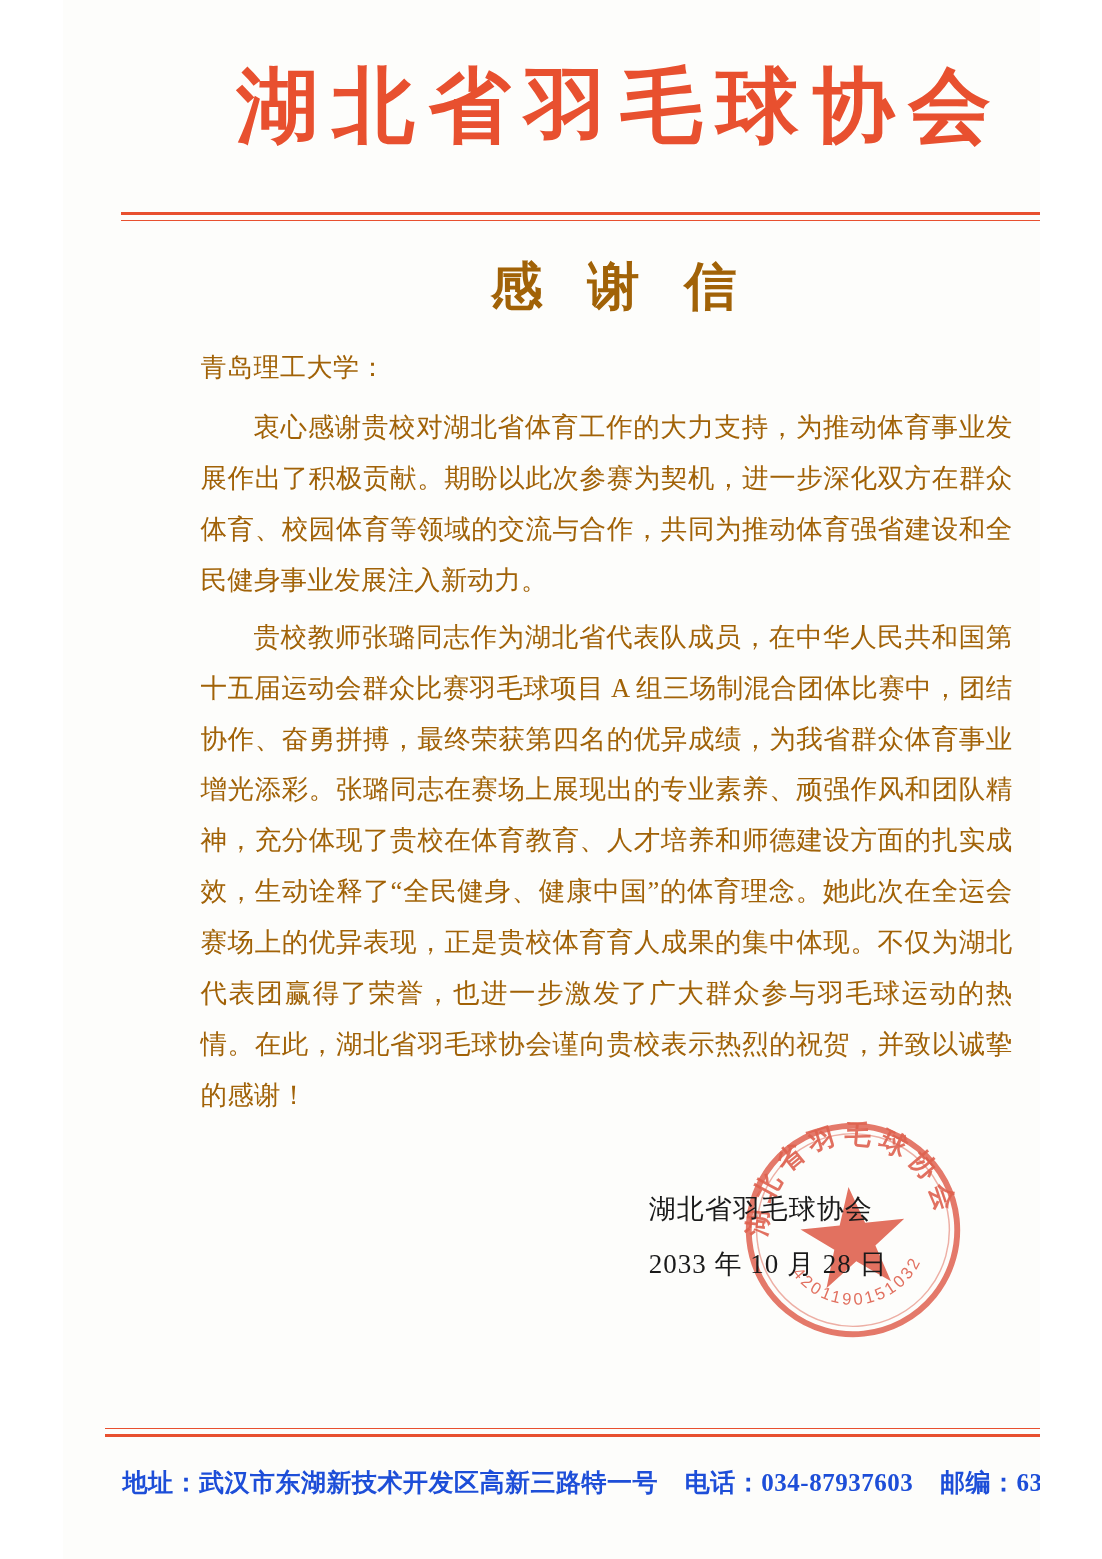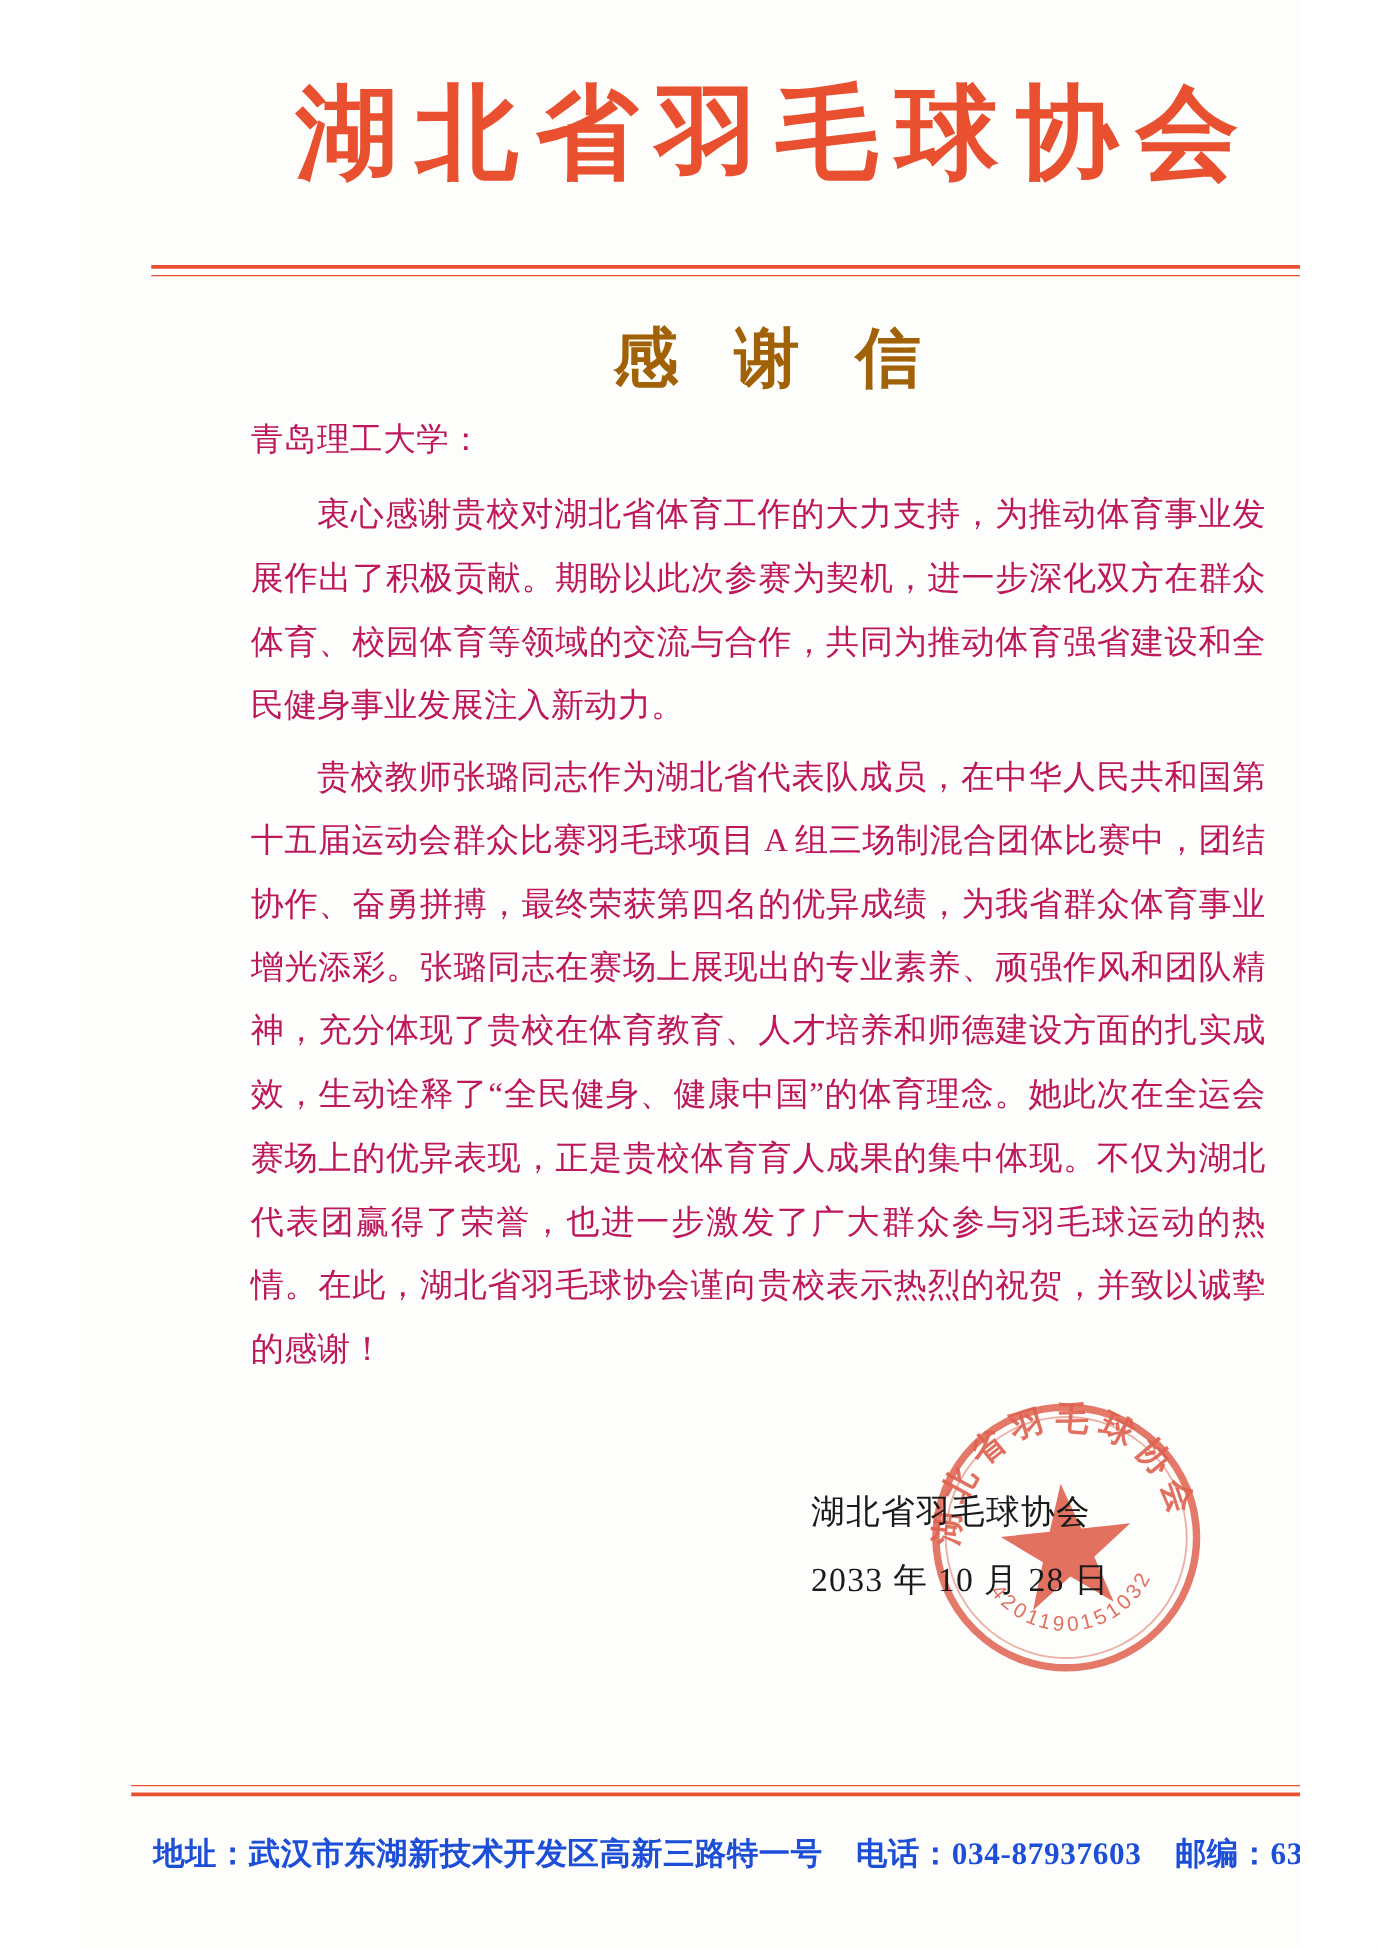"青岛理工大学：" .body-block { color: #be185d -> #a16207; top: 332px -> 348px }
